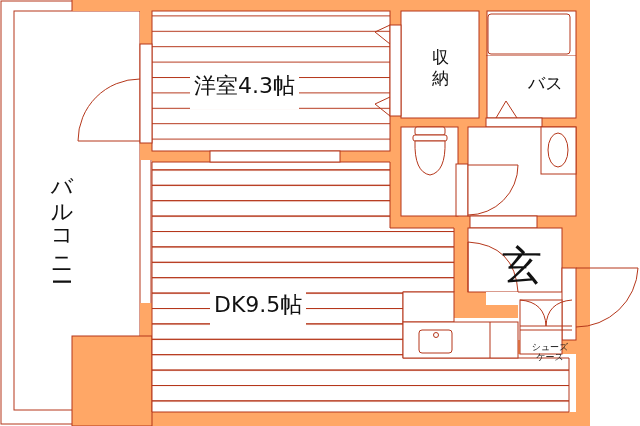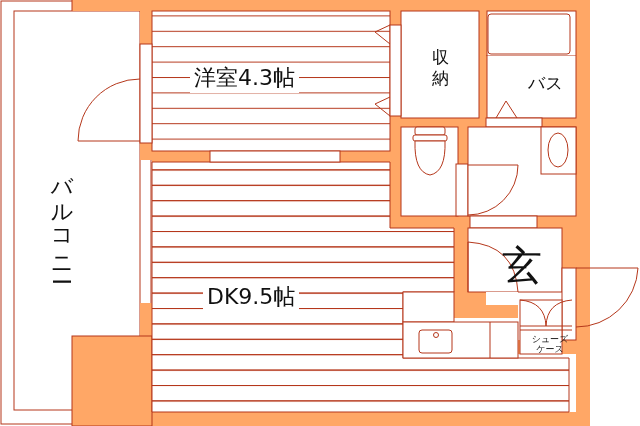"洋室4.3帖" .room-main { padding: 0 4px -> 8px 4px }
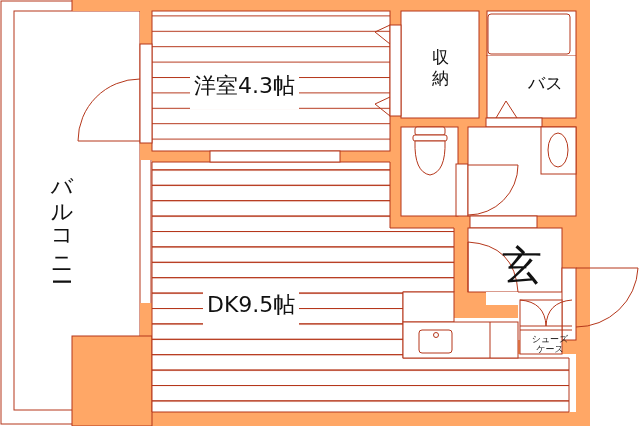"DK9.5帖" div.label { left: 203px -> 210px }
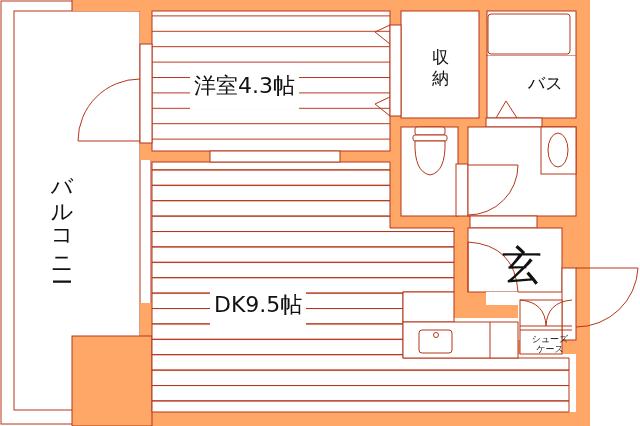"シューズ" .tiny { margin-top: none -> 8px }
